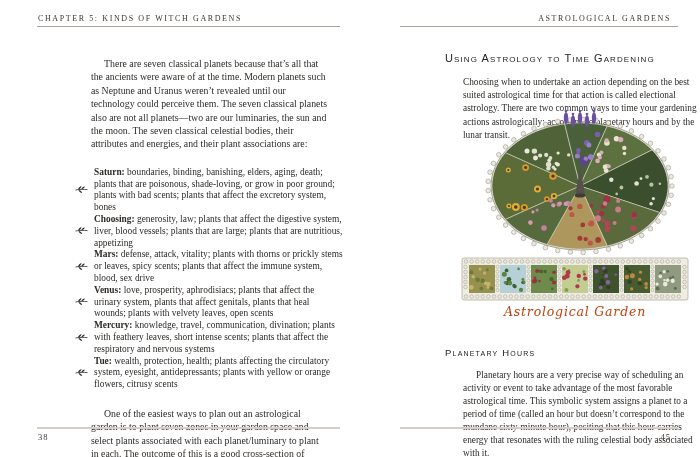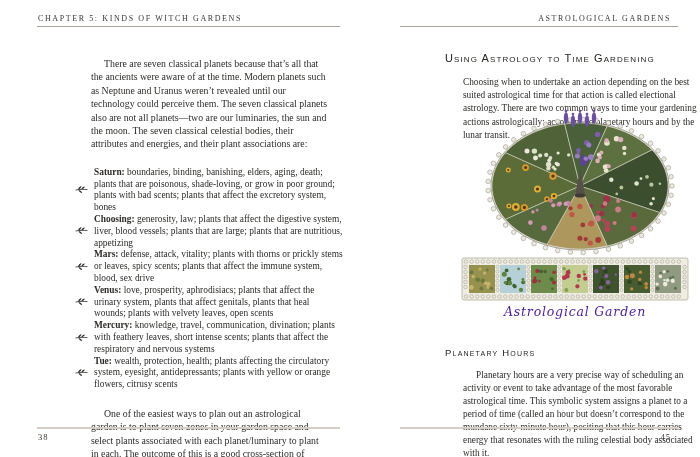"Astrological Garden" .caption { color: #4c1d95 -> #c2410c }
